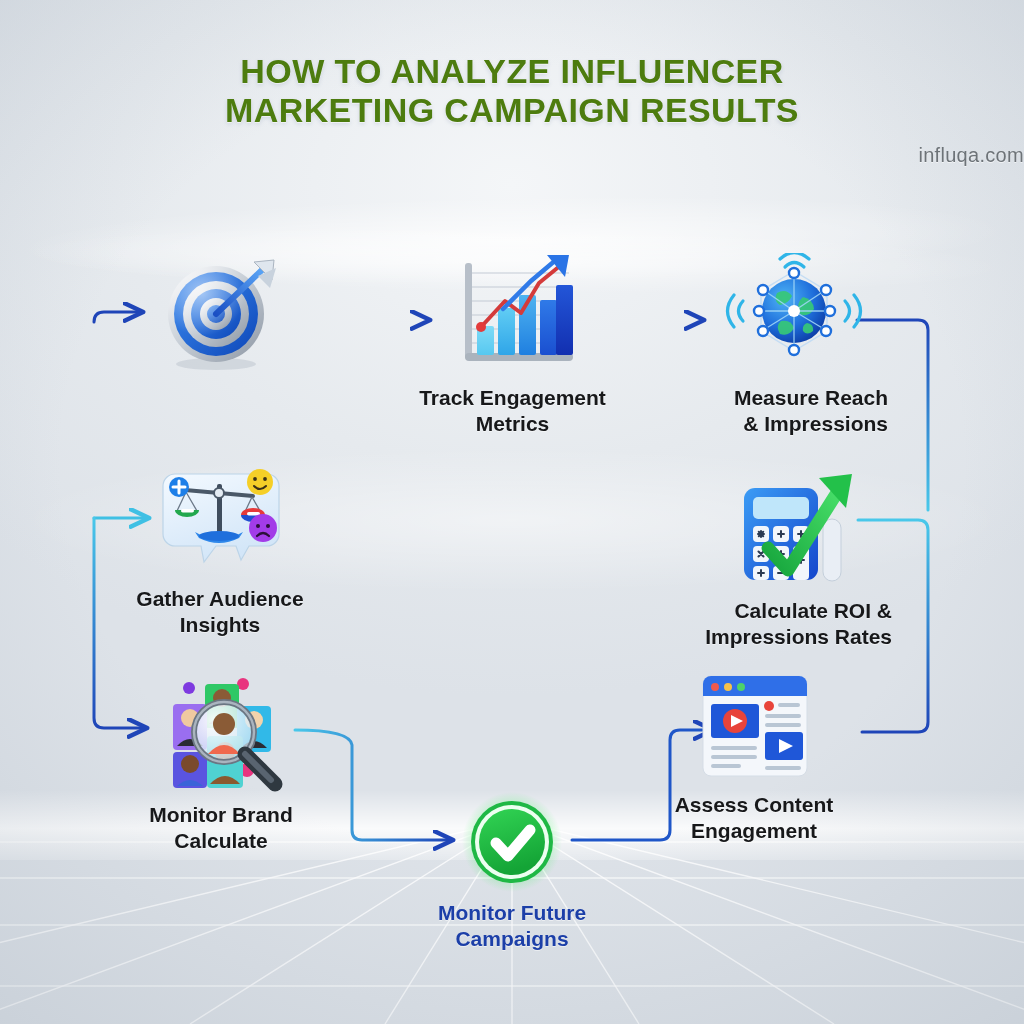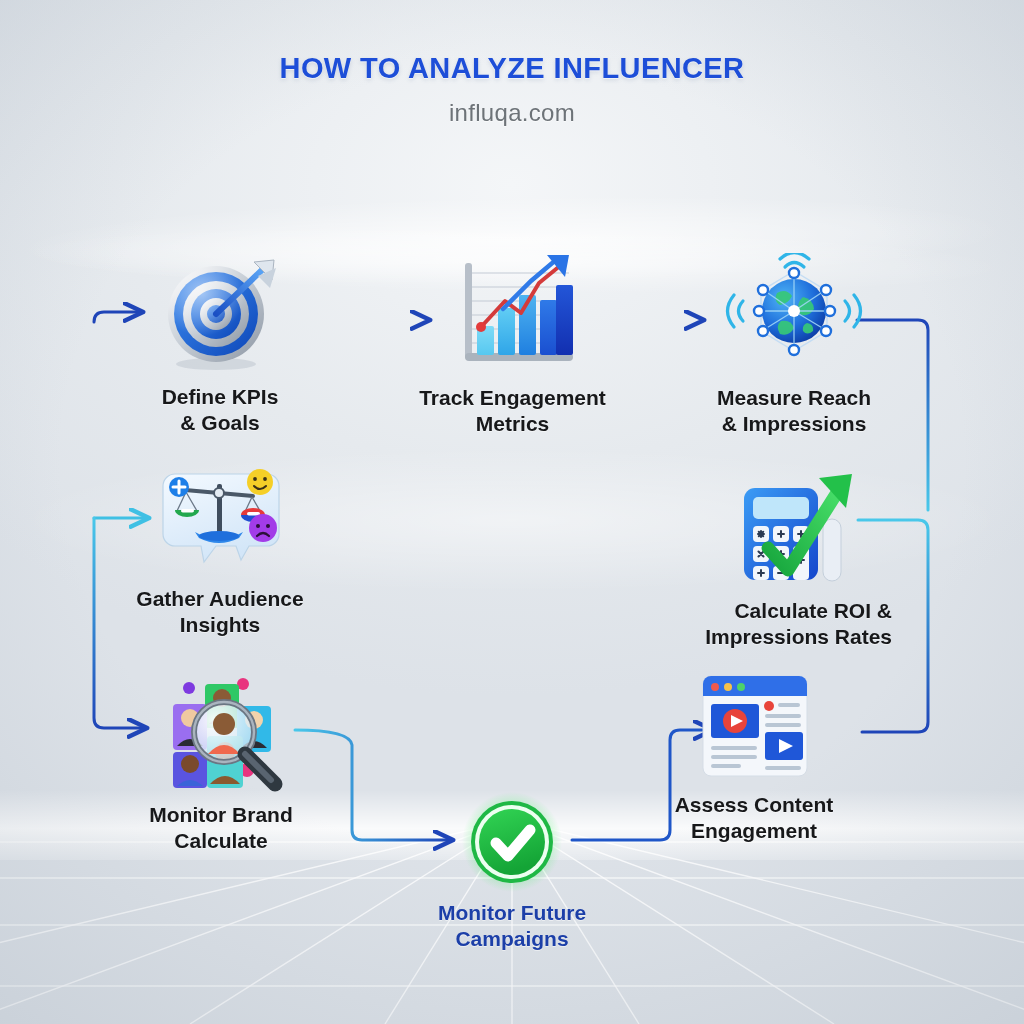"HOW TO ANALYZE INFLUENCER" #title { color: #1d4ed8 -> #4d7c0f; font-size: 29px -> 34px }
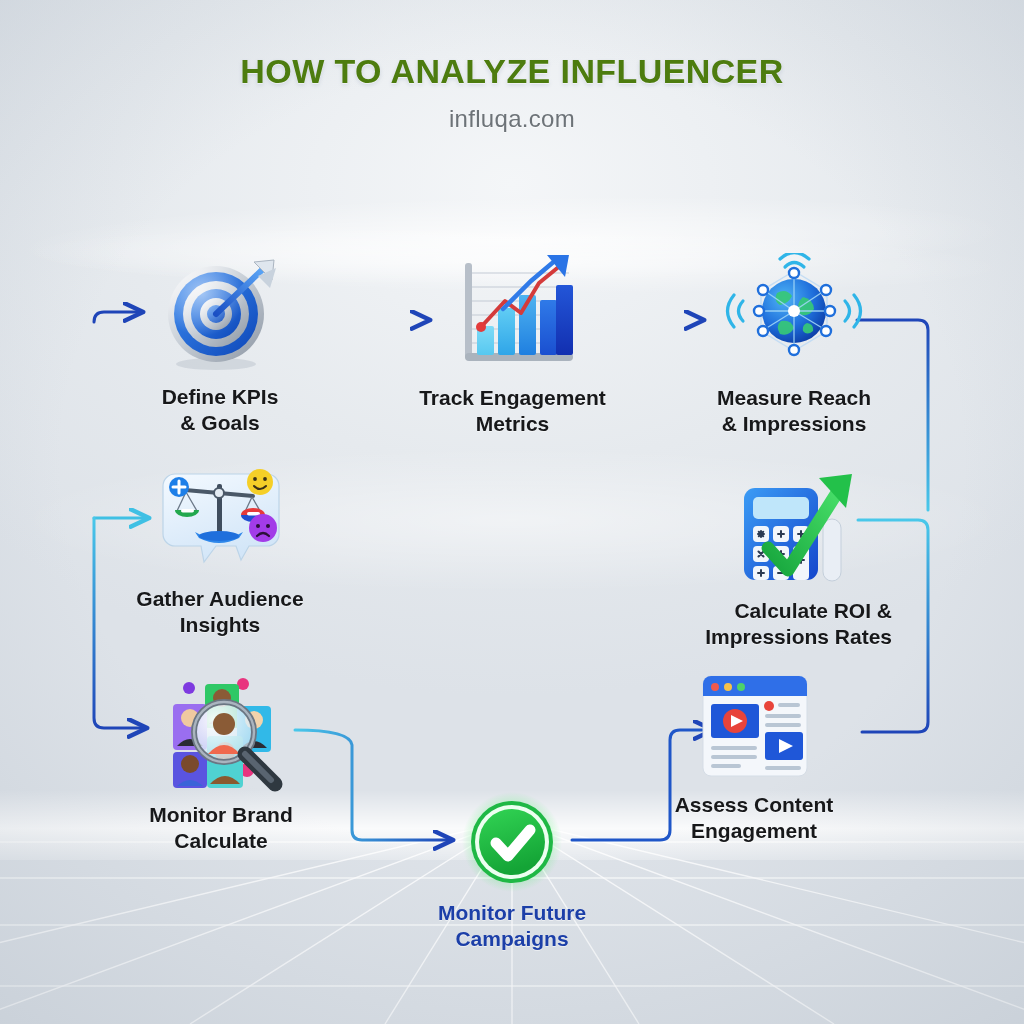"MARKETING CAMPAIGN RESULTS" span.ln { html: none -> <span>MARKETING CAMPAIGN RESULTS</span> }
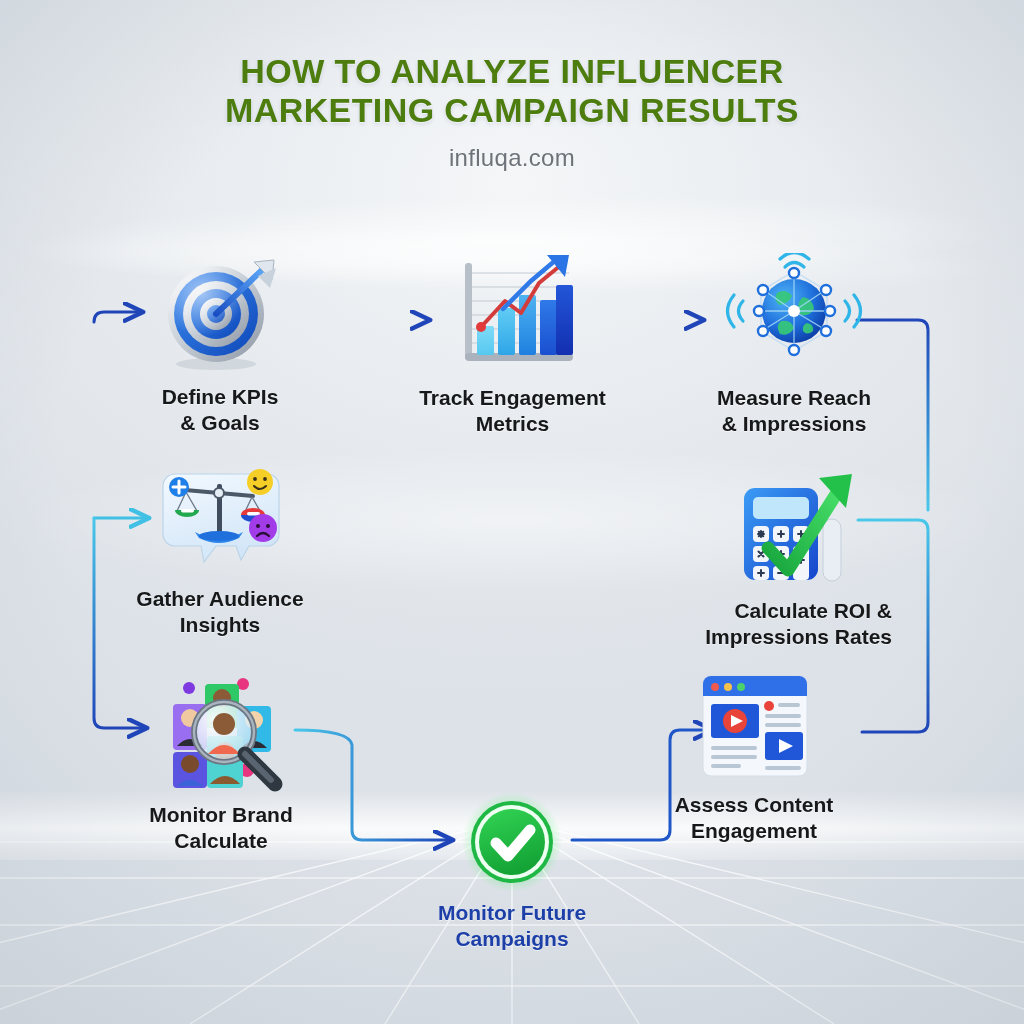"influqa.com" #tagline { font-size: 24px -> 20px; text-align: none -> right }
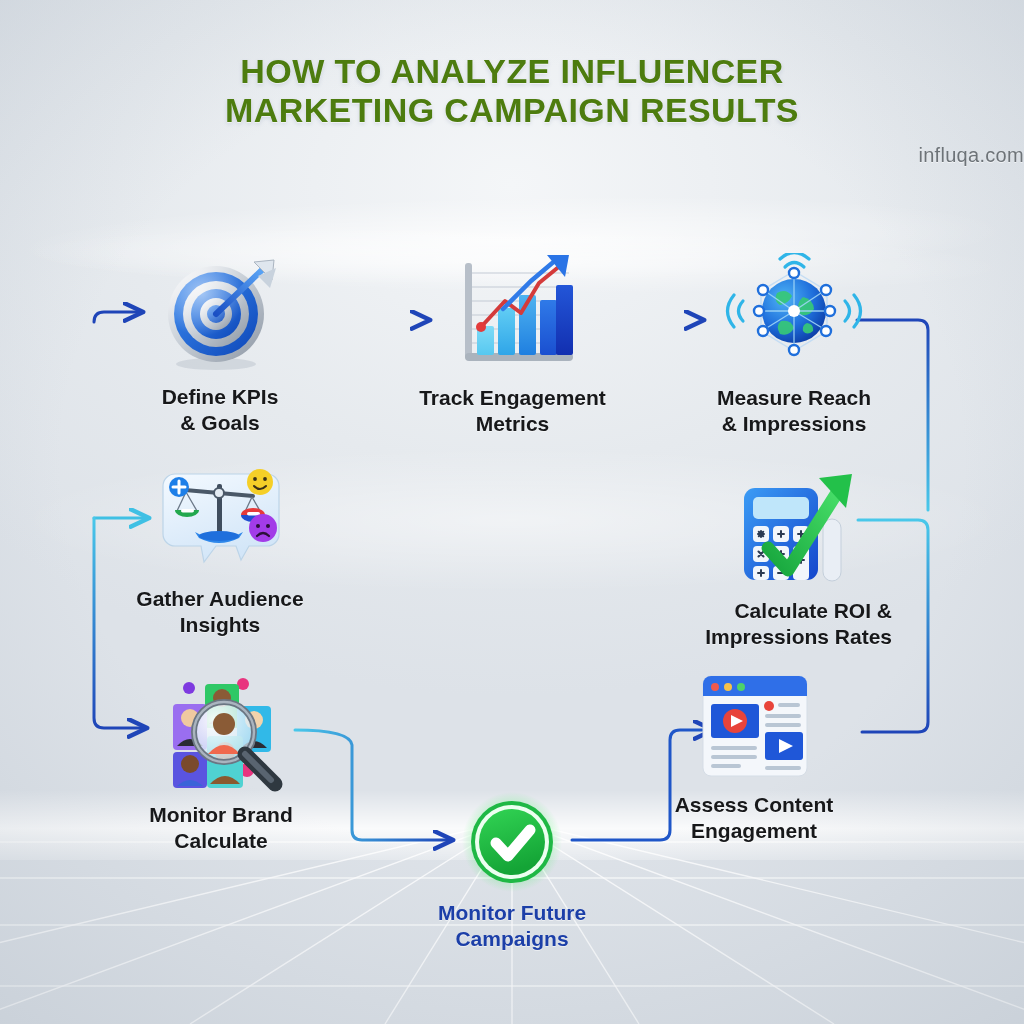"Define KPIs" div.cap { html: <div> <span>Define KPIs</span><br> <span>&amp; Goals</span> </div> -> none }
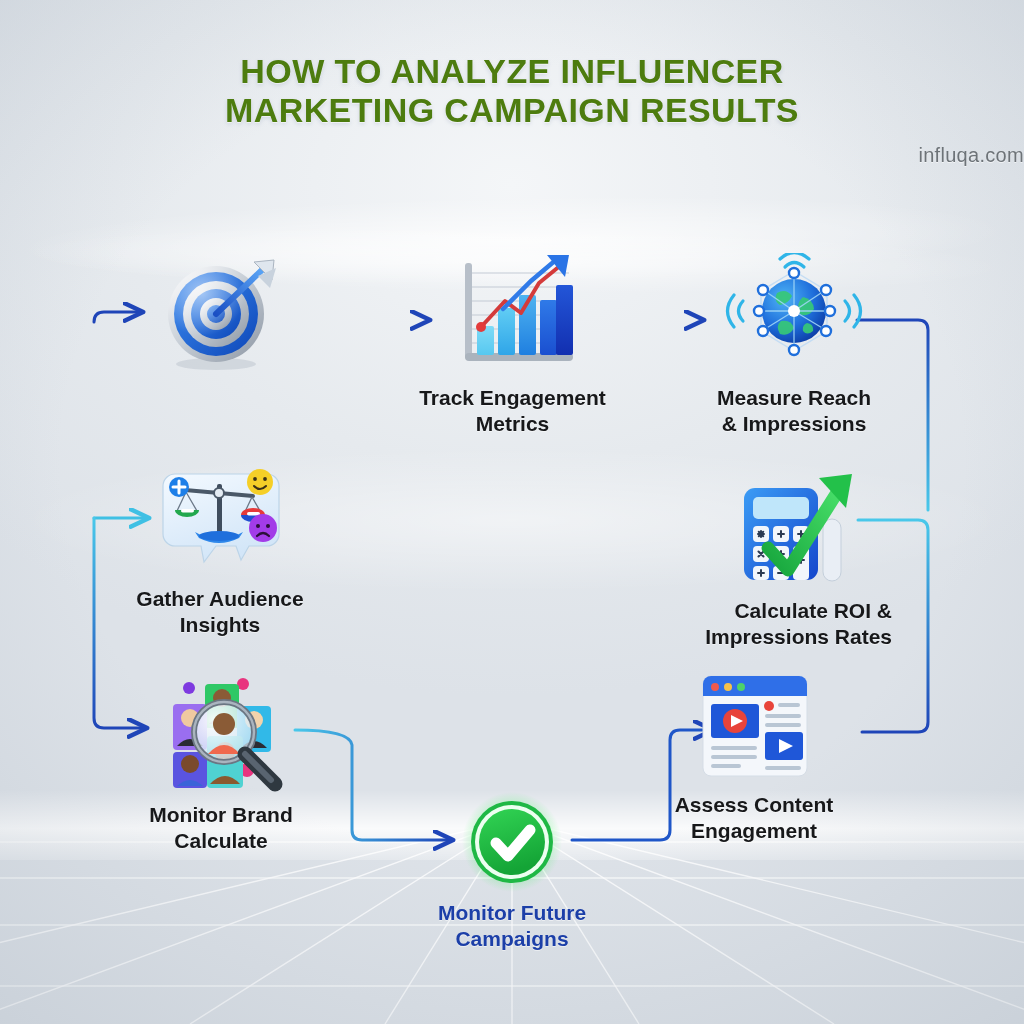"Measure Reach" div.node { text-align: none -> right }
